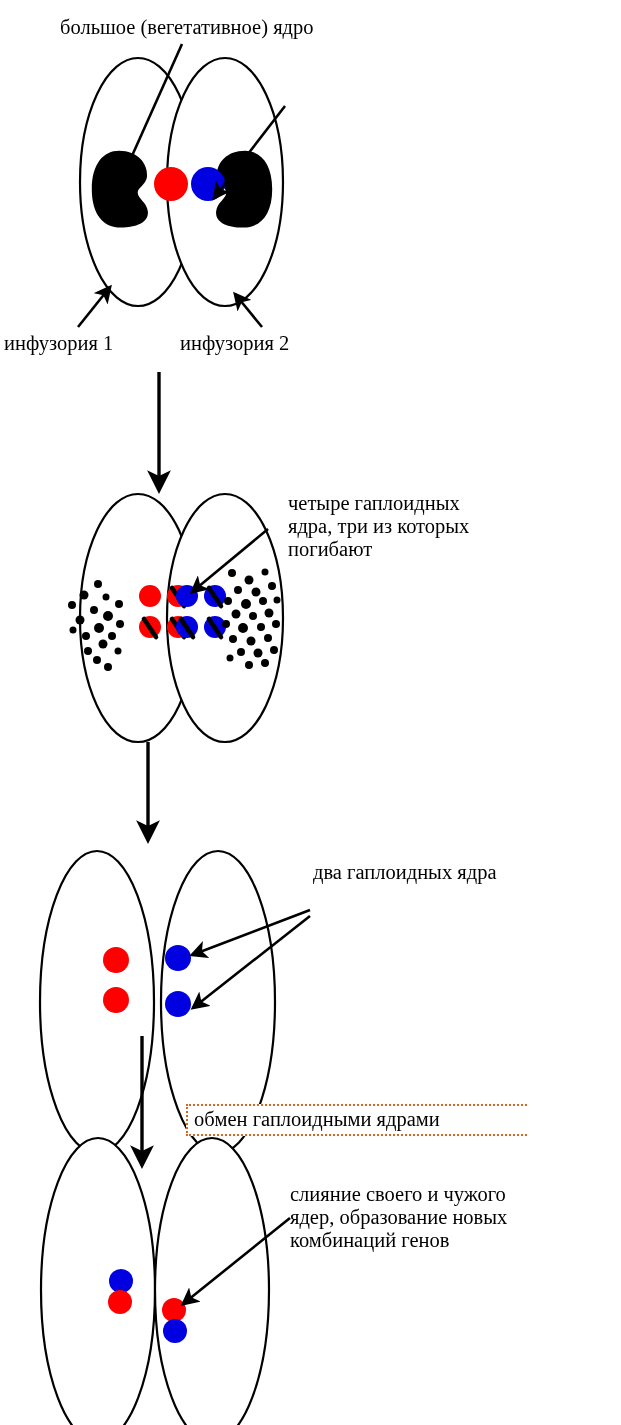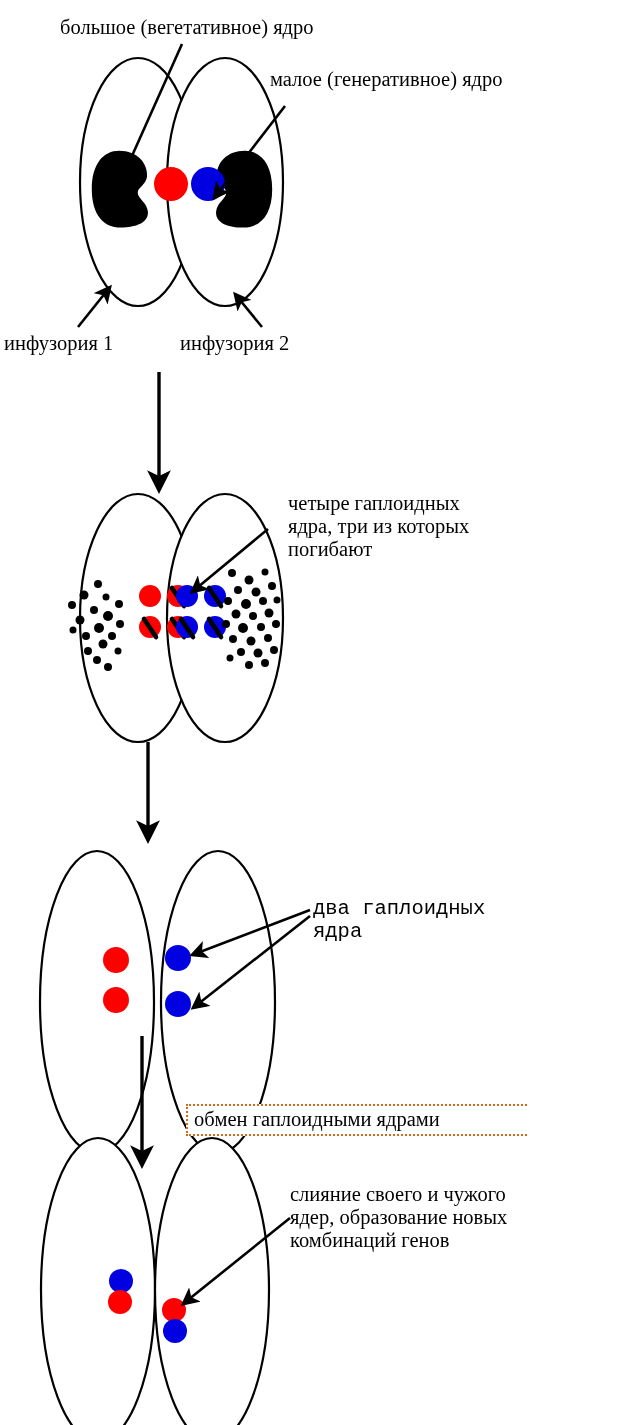"малое (генеративное) ядро" div.label-text { html: <div>малое (генеративное) ядро</div> -> none }
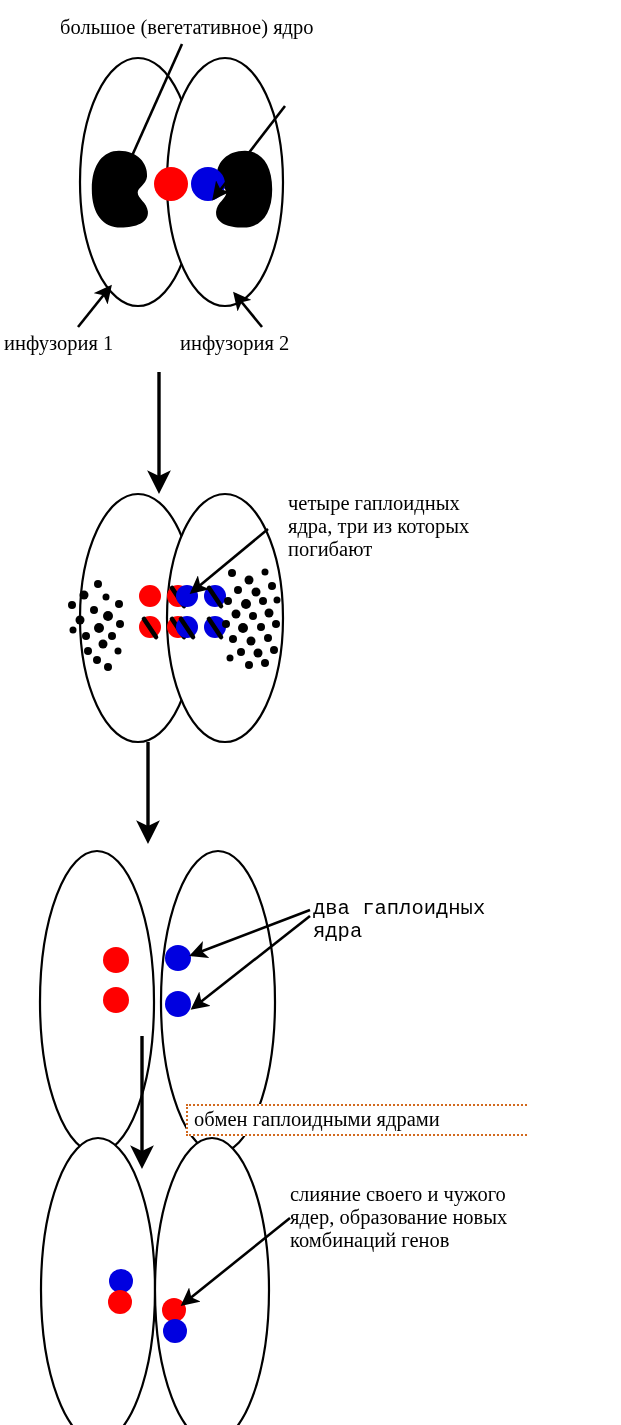"два гаплоидных ядра" div.label-text { font-family: Liberation Mono, monospace -> none; top: 898px -> 861px }
